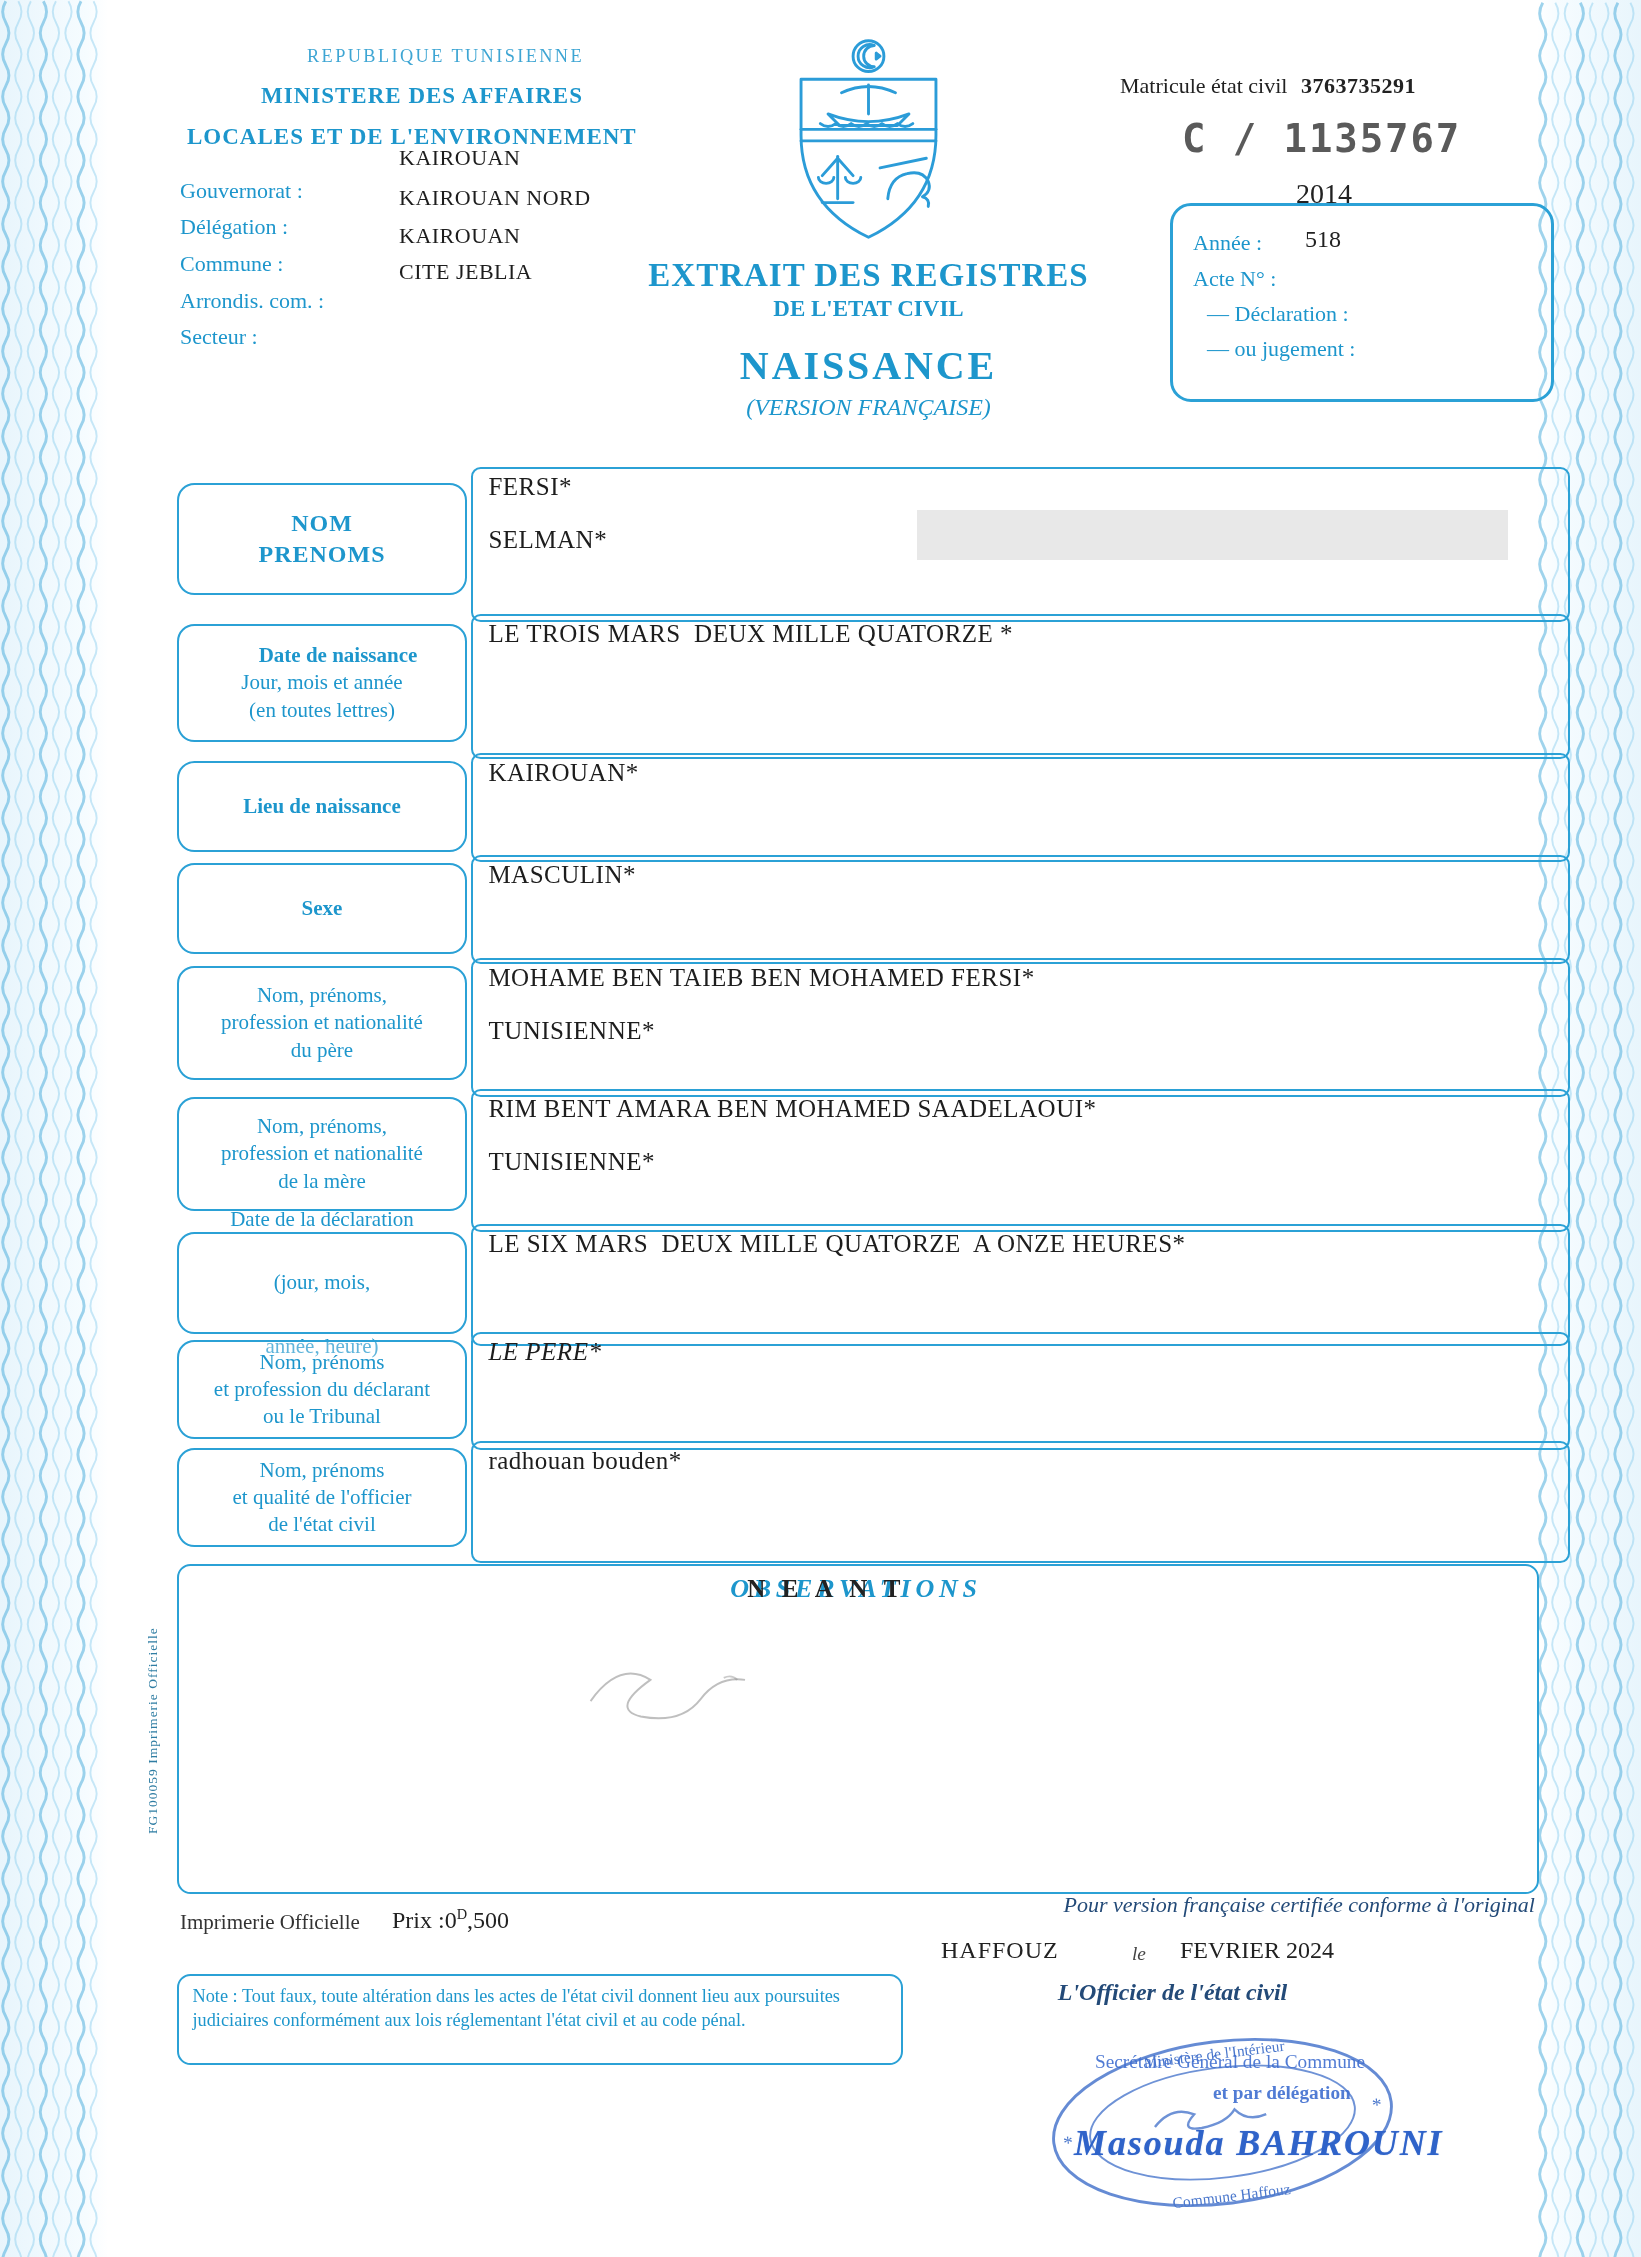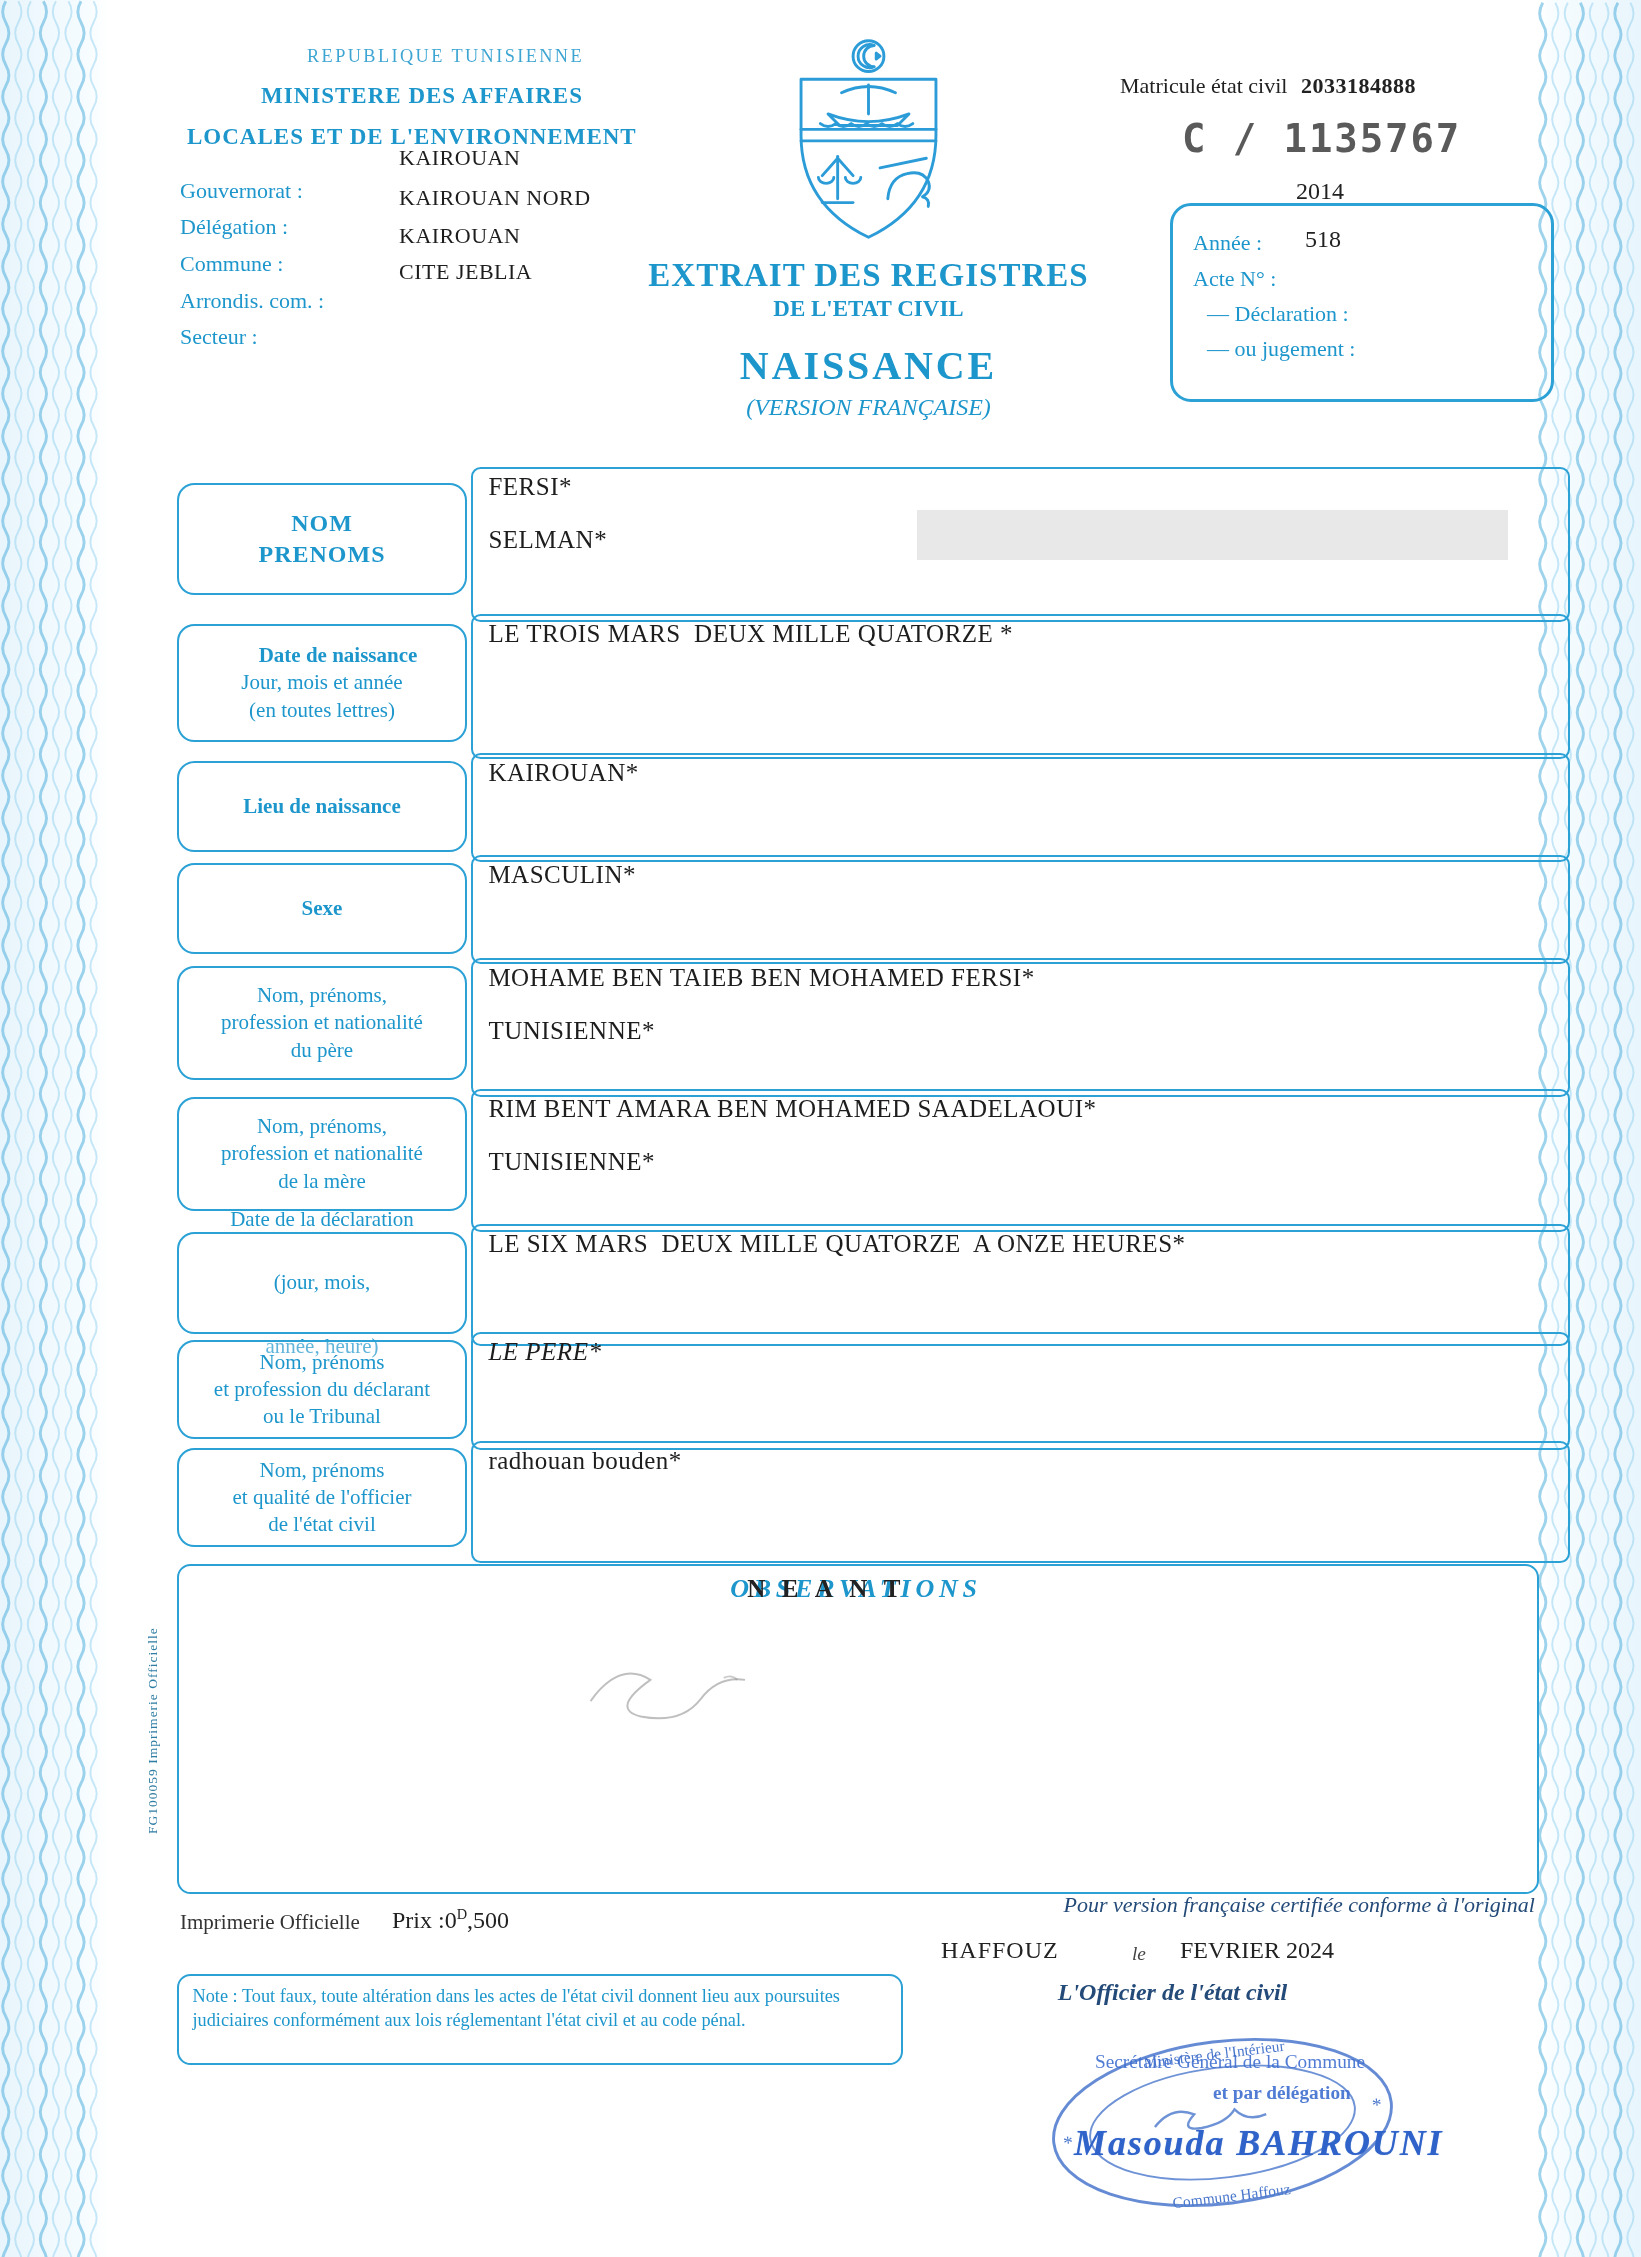"2033184888" span.val { text: 2033184888 -> 3763735291 }
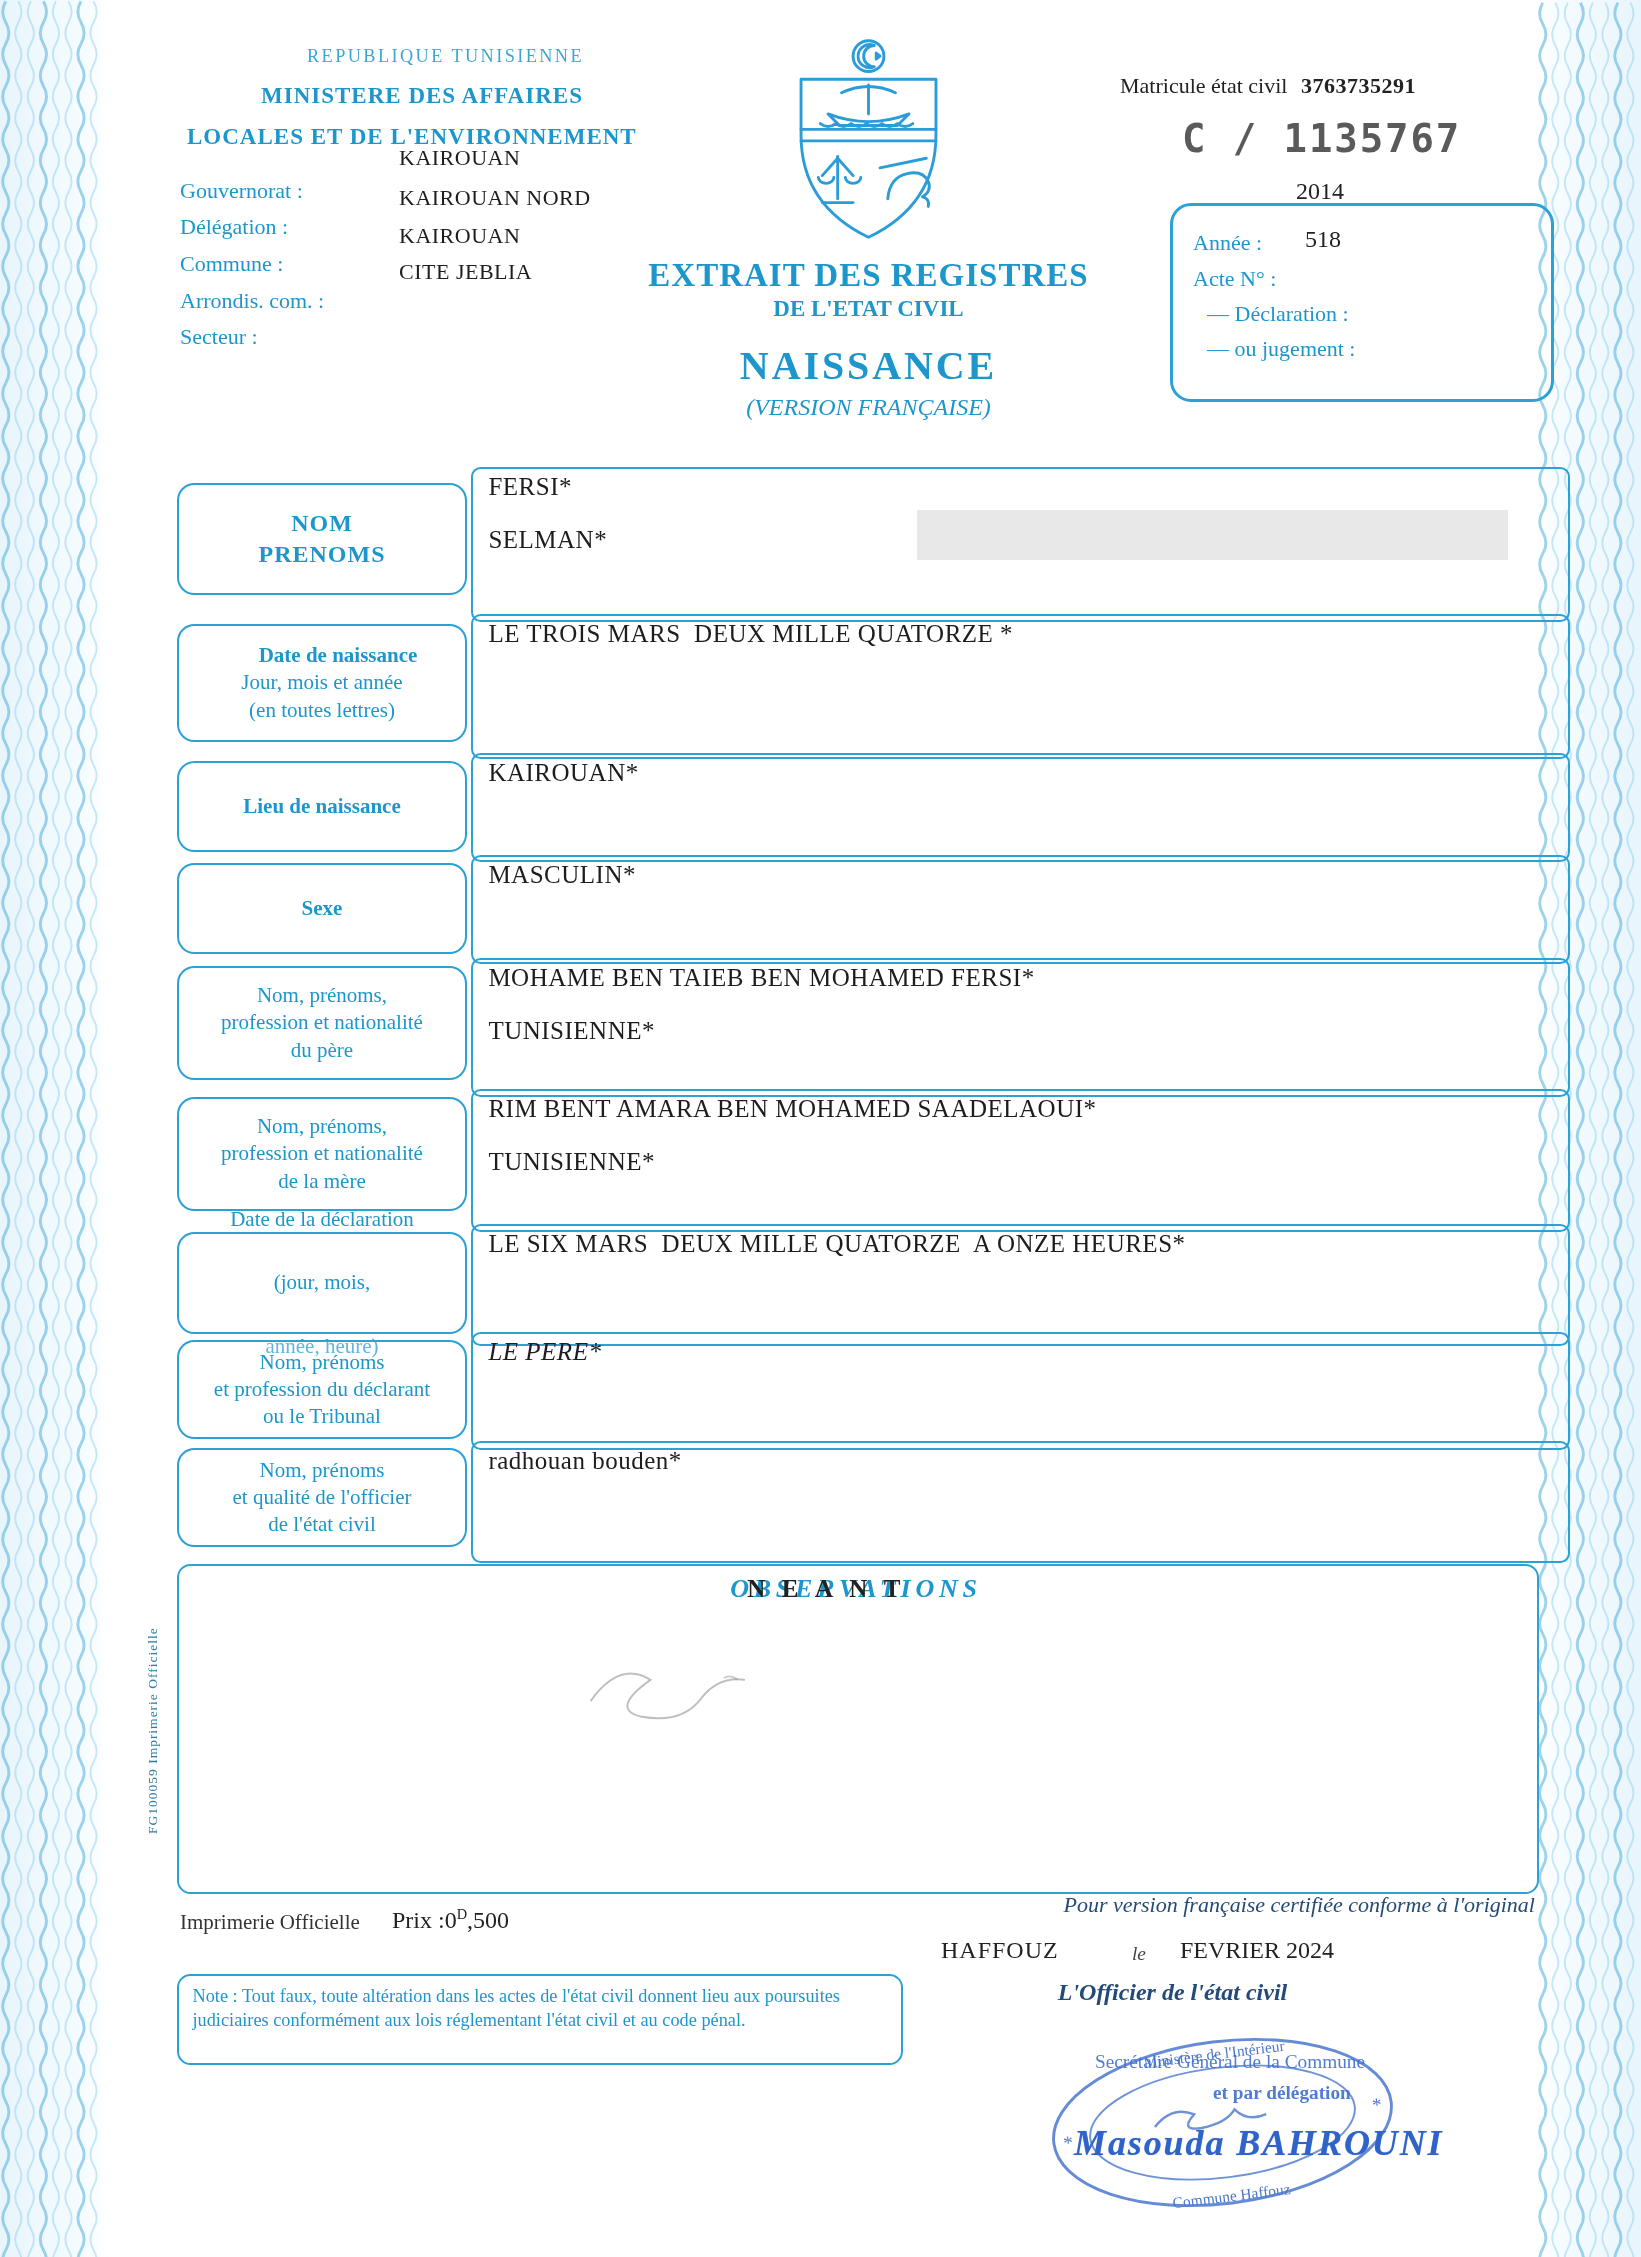"2014" #typedyear { font-size: 24px -> 28px }
